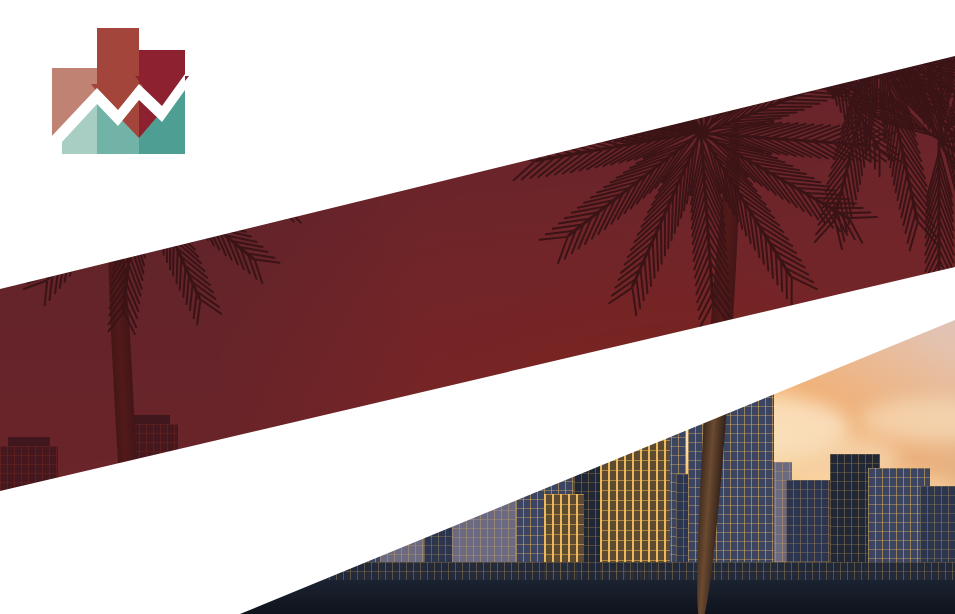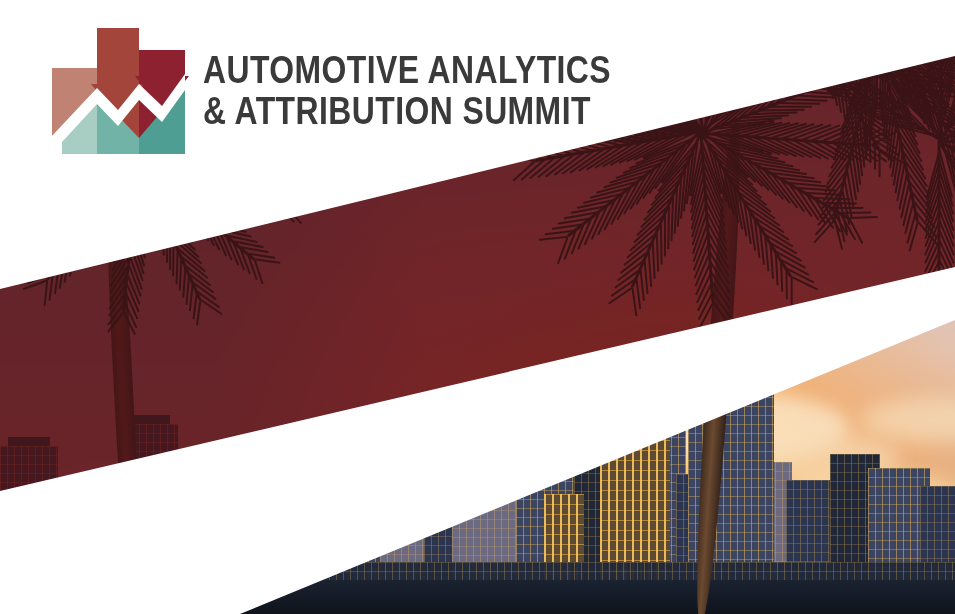"AUTOMOTIVE ANALYTICS" div.logo-title { html: <div> <div>AUTOMOTIVE ANALYTICS</div> <div>&amp; ATTRIBUTION SUMMIT</div> </div> -> none }
